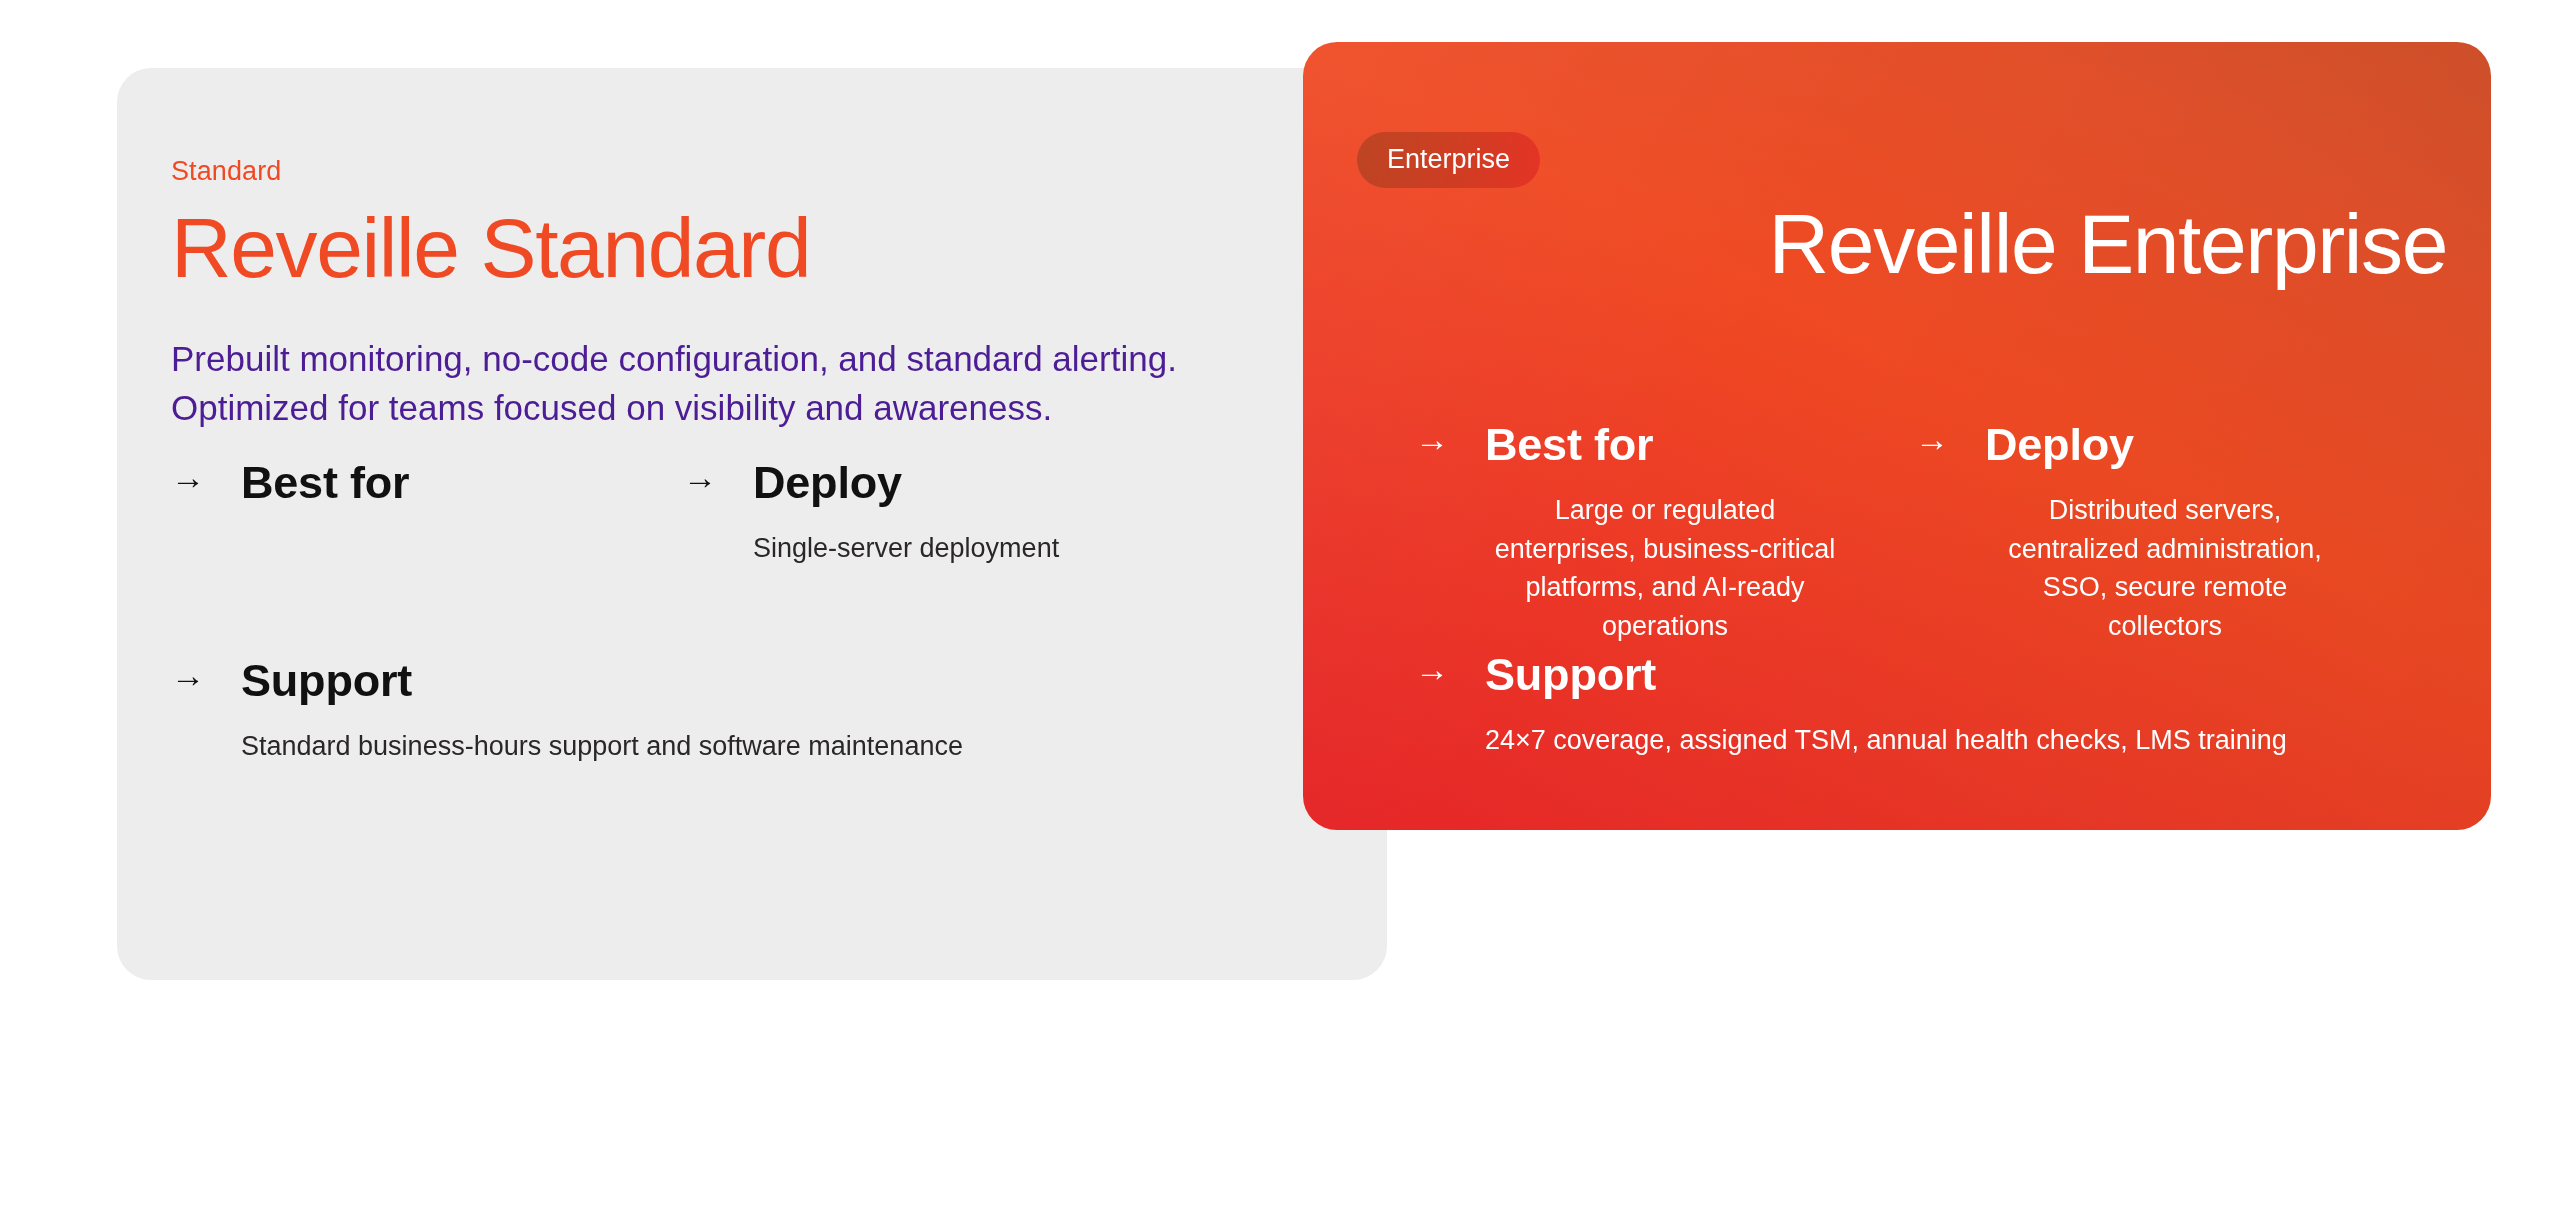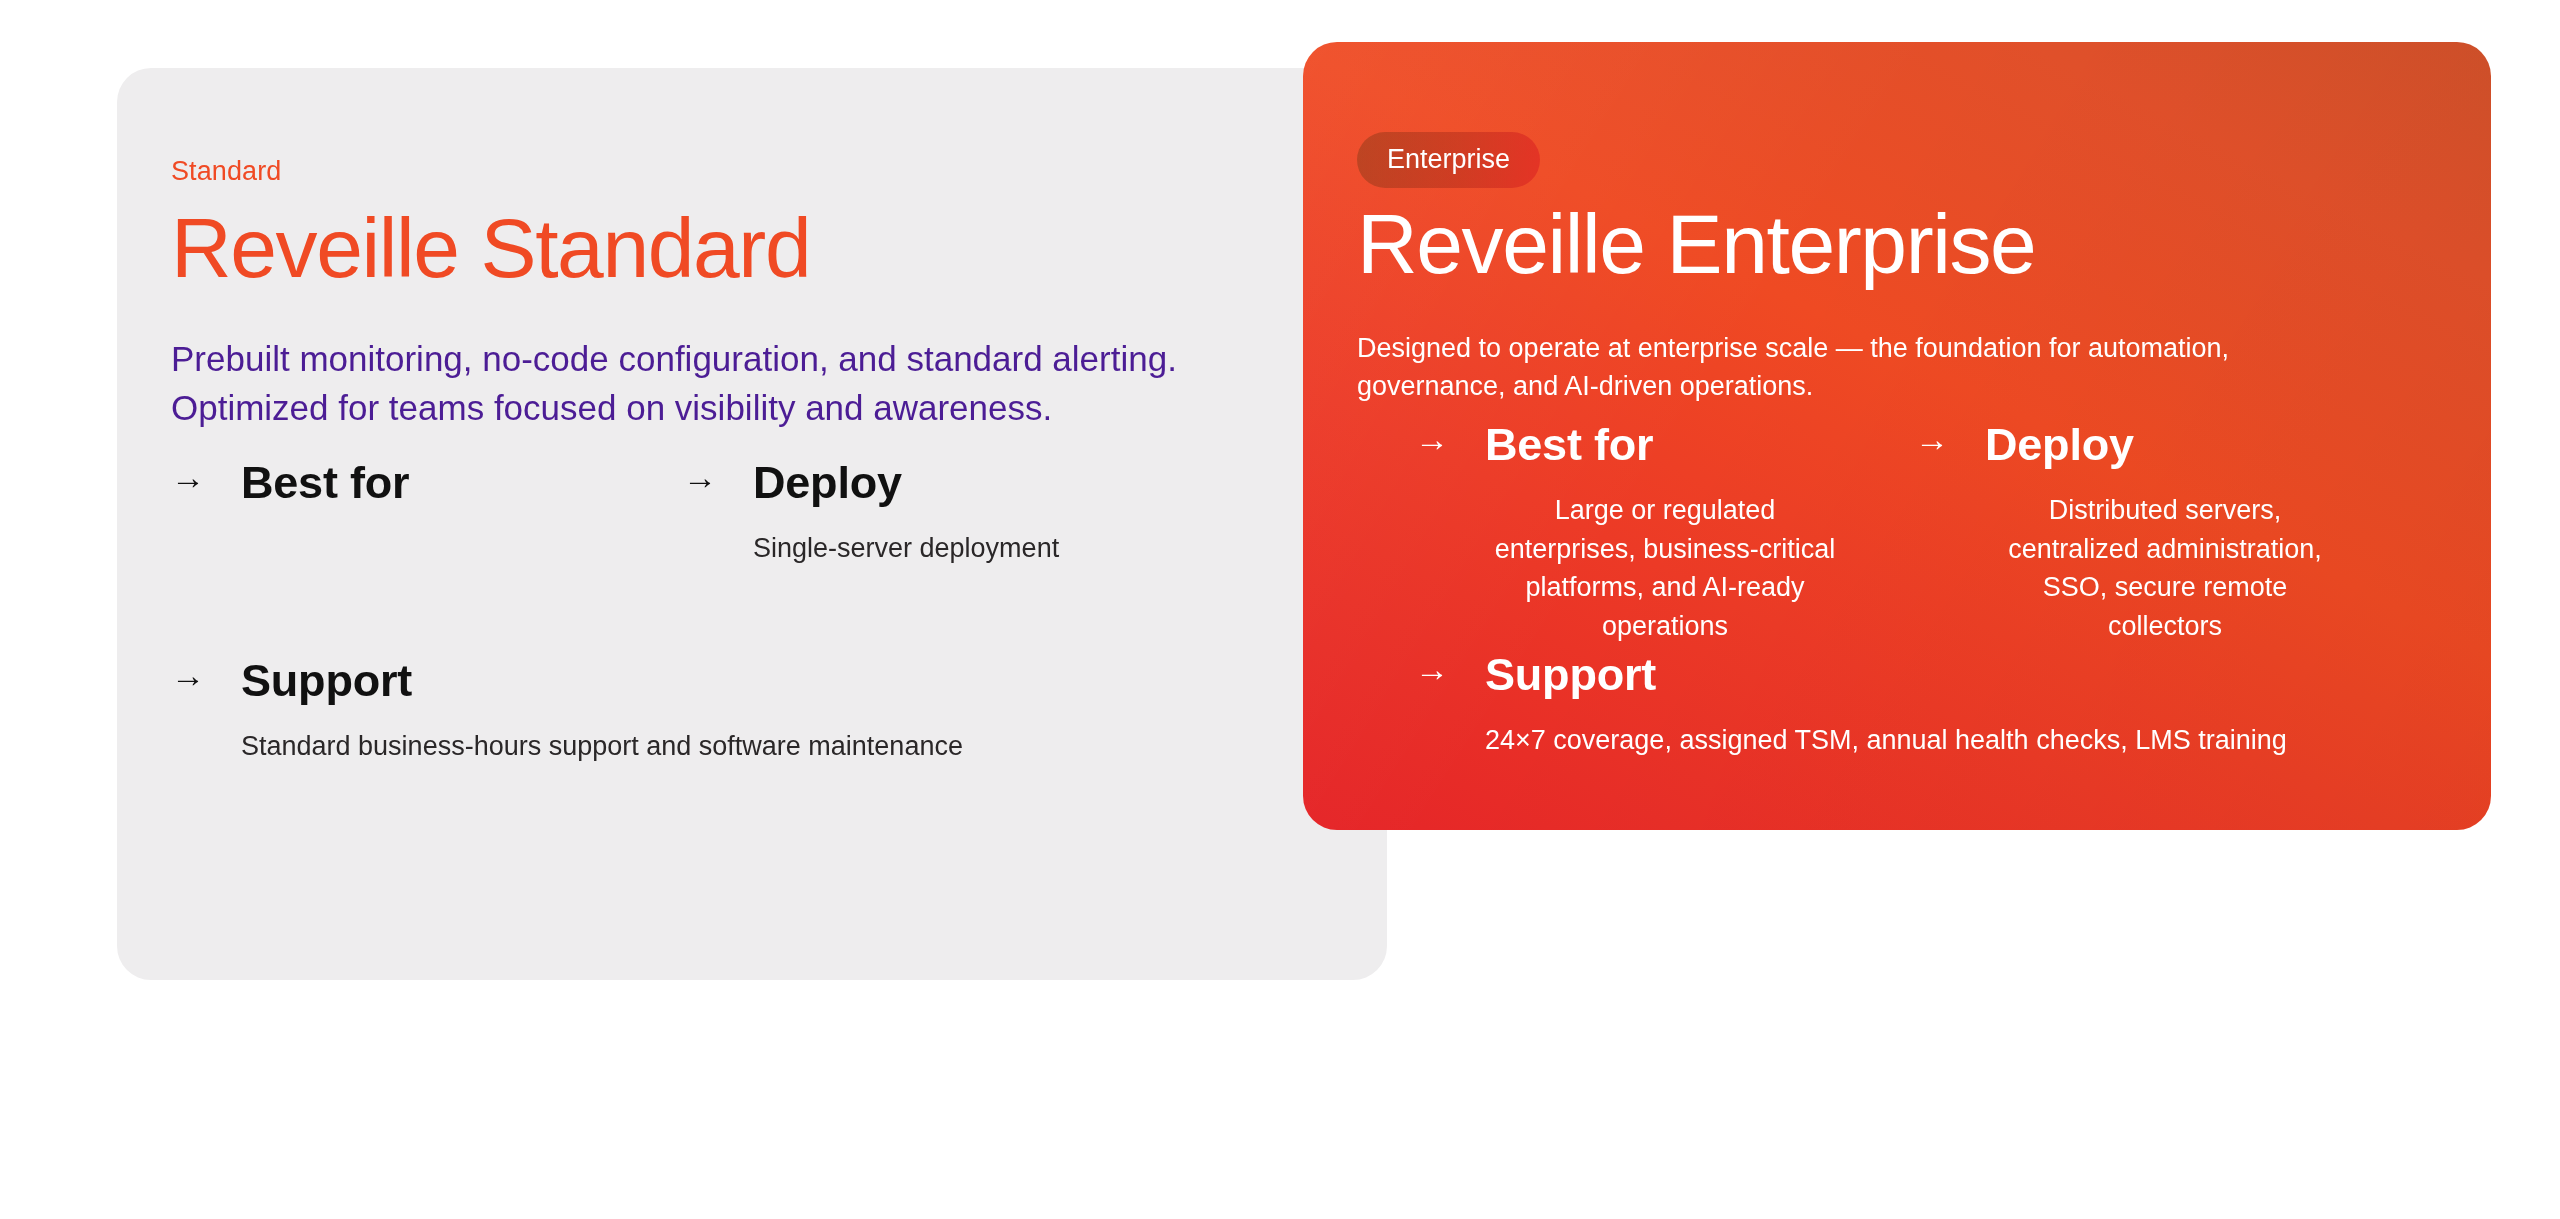"Reveille Enterprise" .title-enterprise { text-align: none -> right }
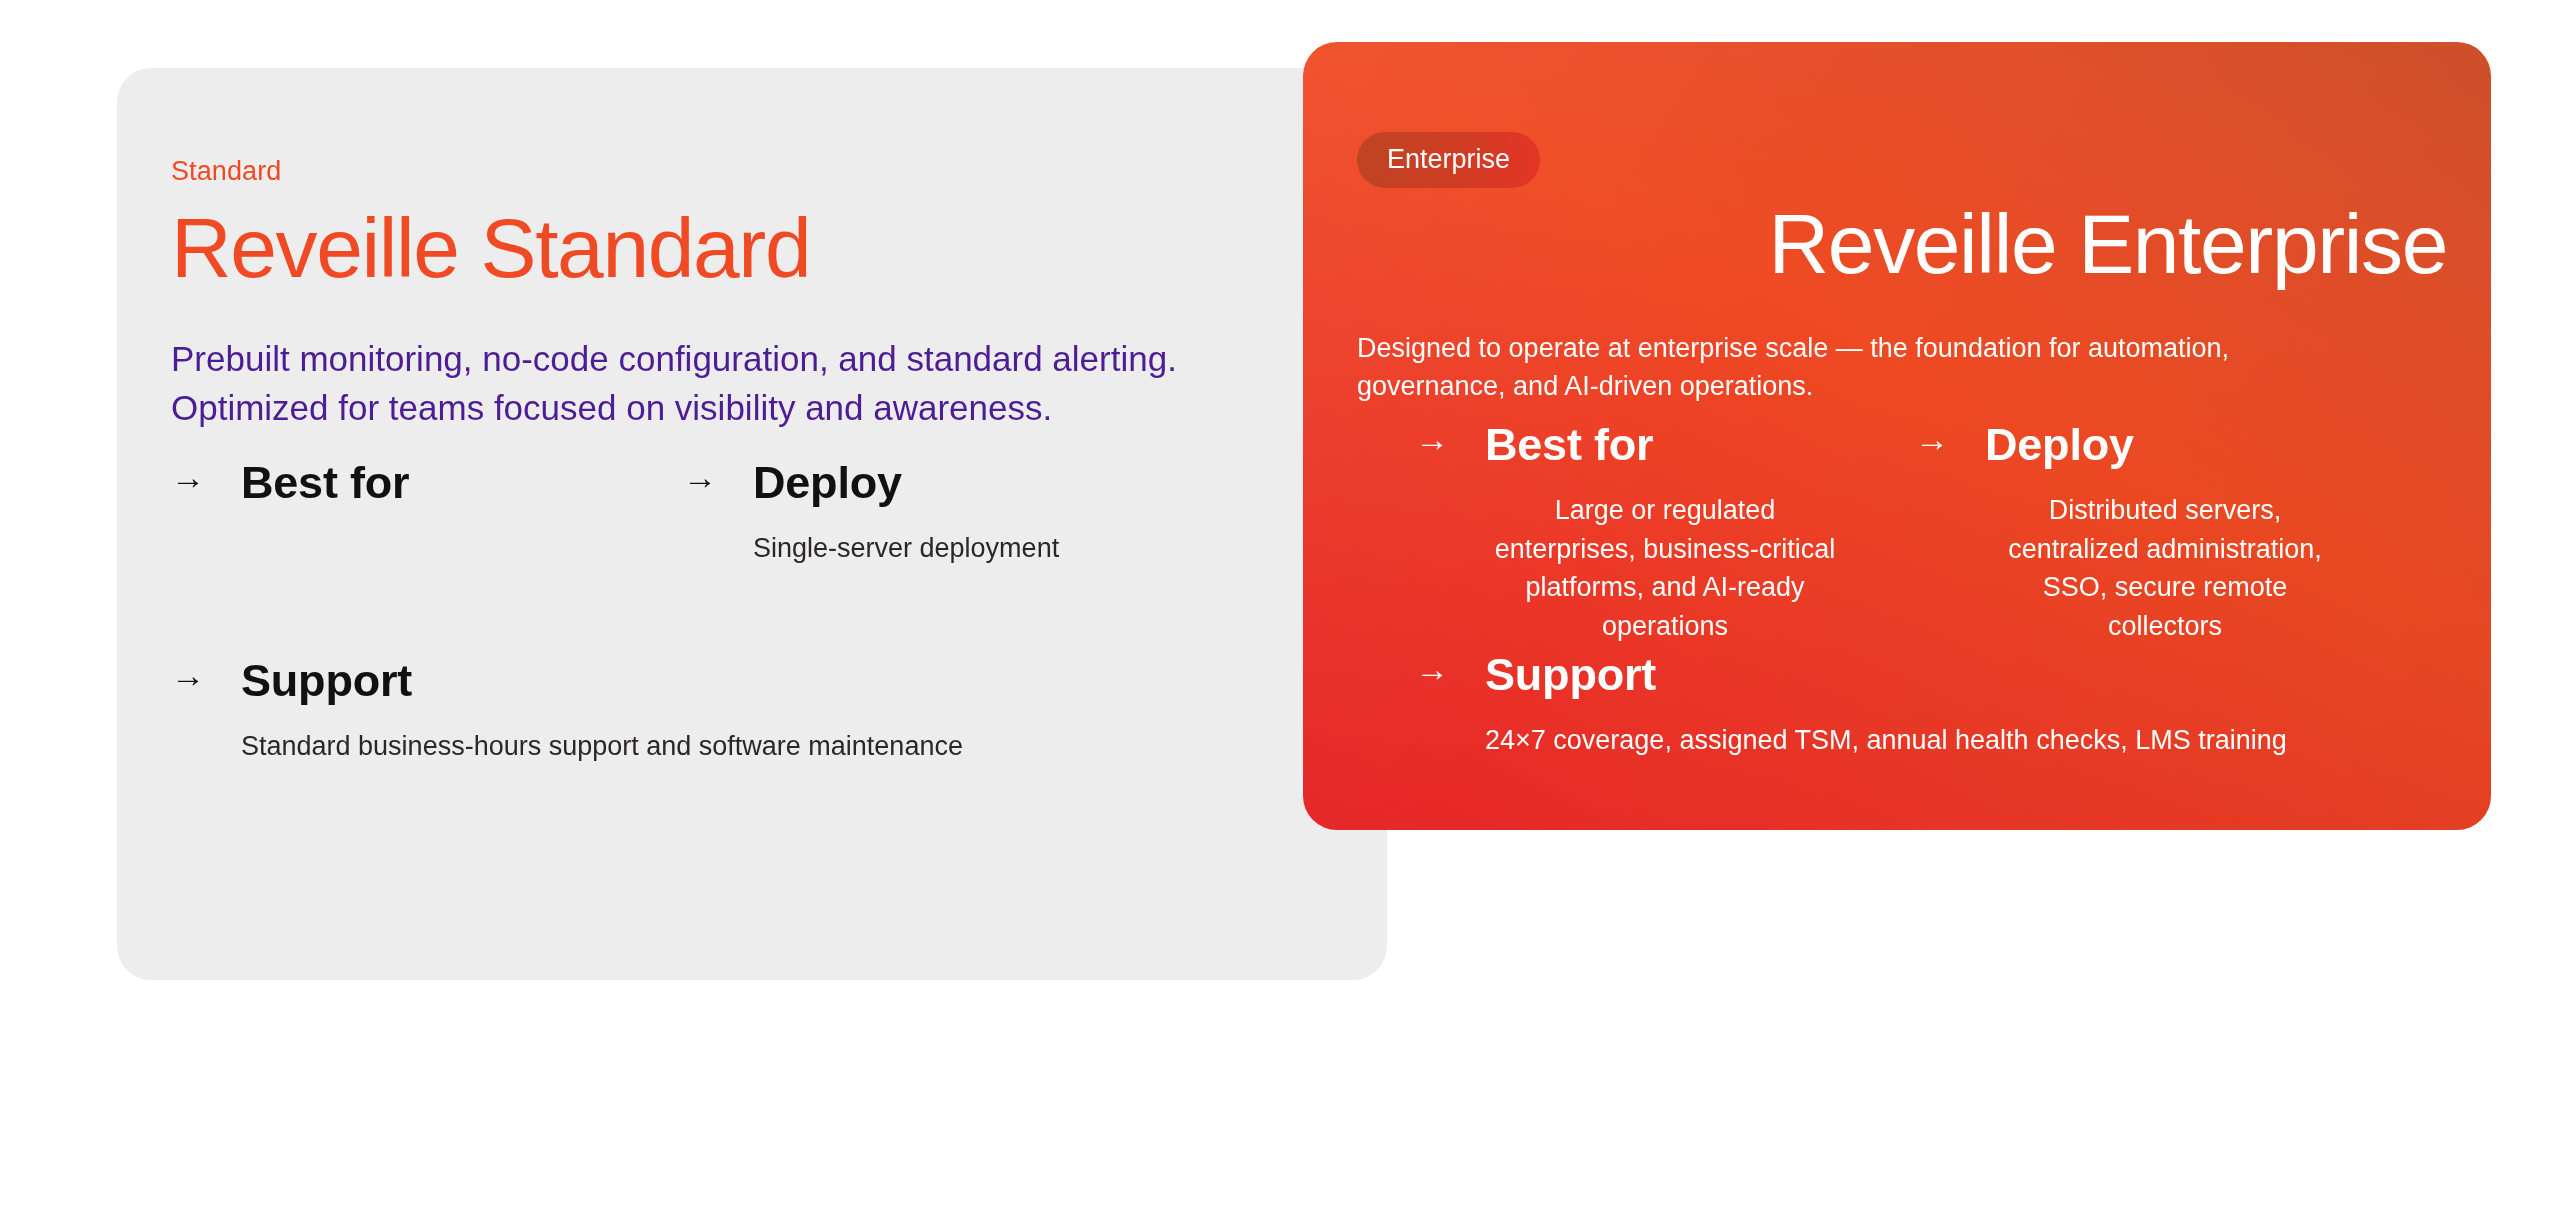"Designed to operate at enterprise" p.desc-enterprise { html: <p>Designed to operate at enterprise scale — the foundation for automation, governance, and AI-driven operations.</p> -> none }
